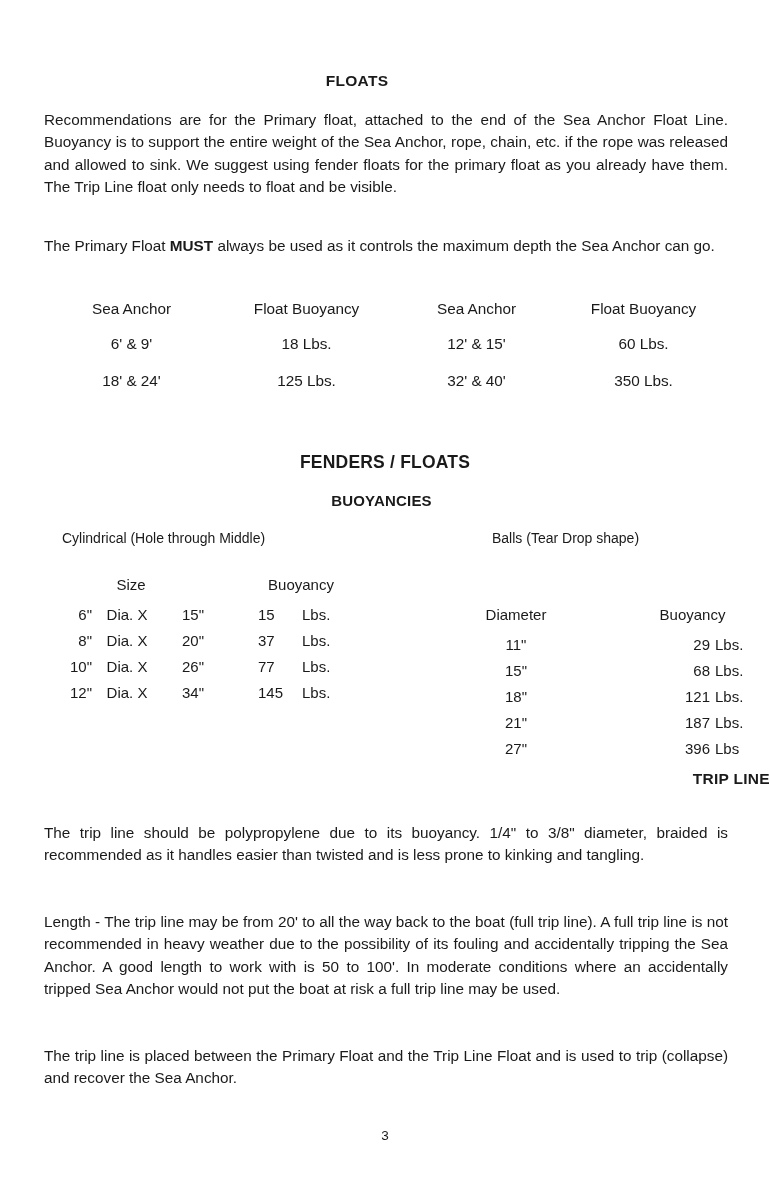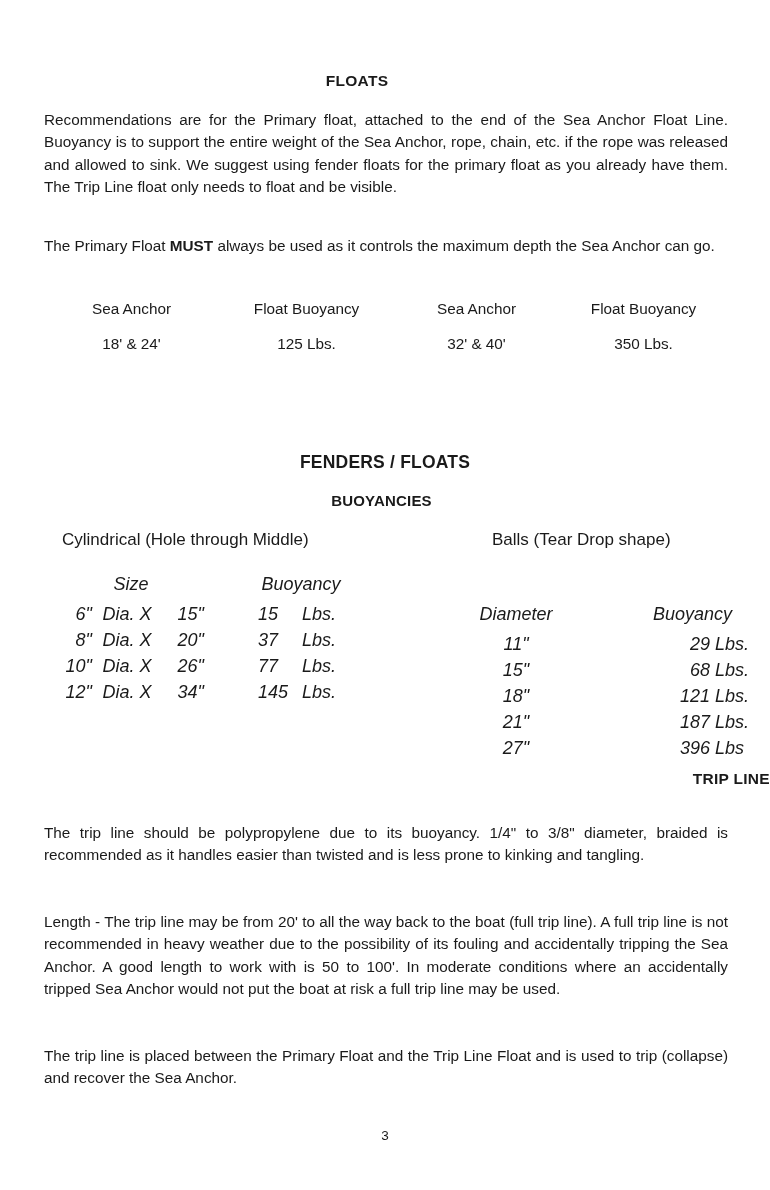"6' & 9'" tr { html: none -> <tr> <td>6' &amp; 9'</td> <td>18 Lbs.</td> <td>12' &amp; 15'</td> <td>60 Lbs.</td> </tr> }
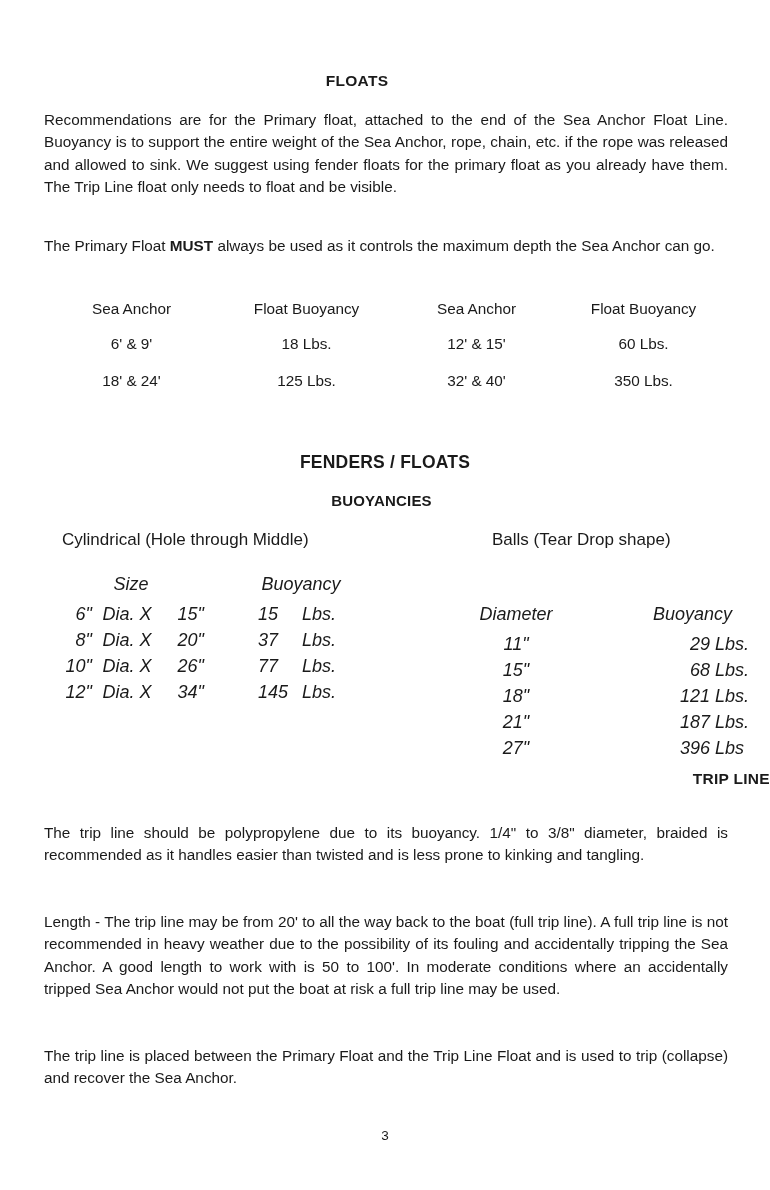"Cylindrical (Hole through Middle)" .blk-label { font-size: 17px -> 14px }
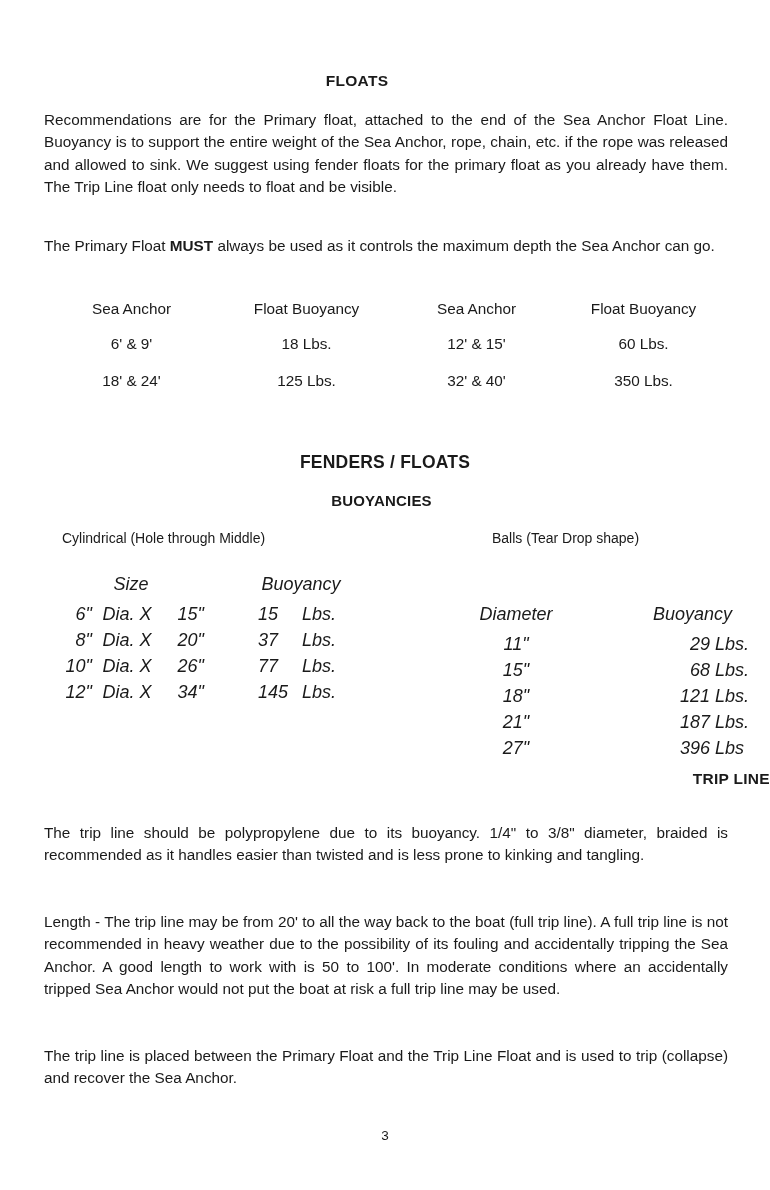"Size" .sub-table { font-size: 18px -> 15px; font-style: italic -> none }
